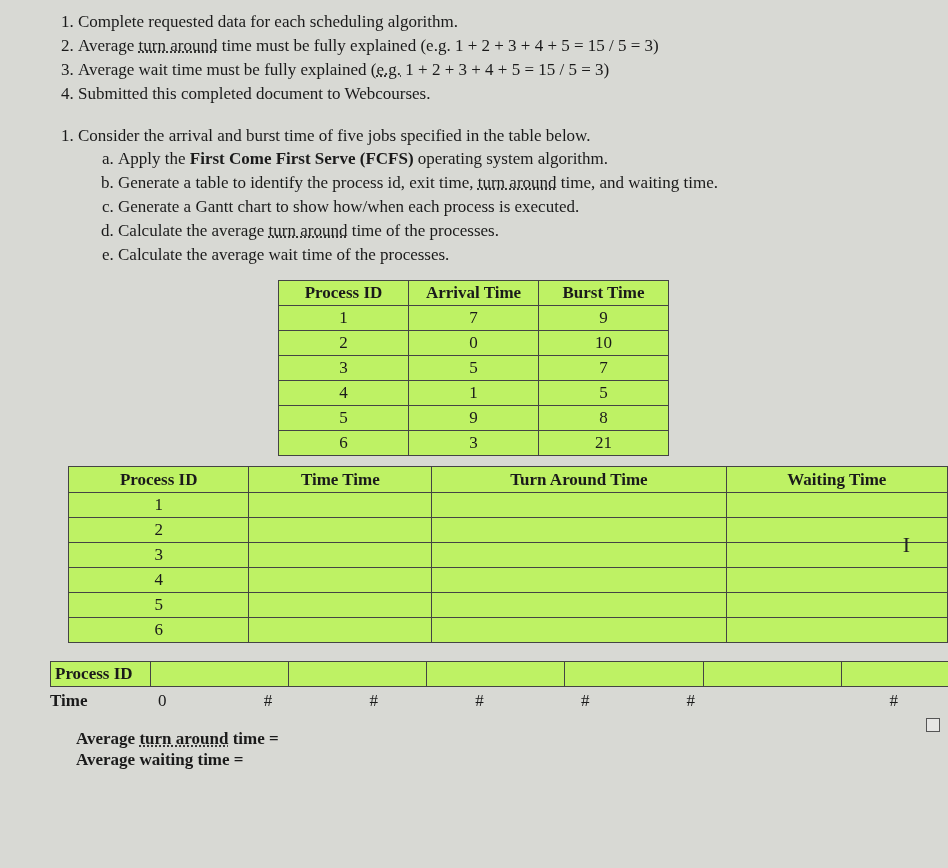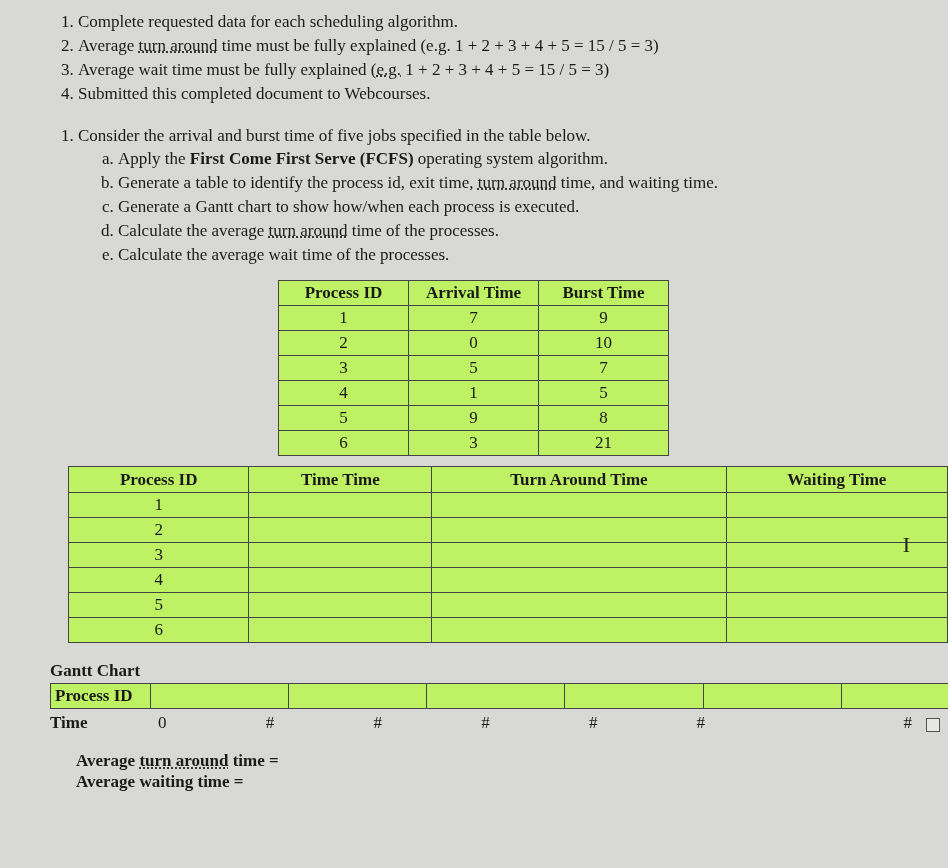"Complete requested data for each" .page { padding: 10px 36px 20px 48px -> 10px 50px 20px 48px }
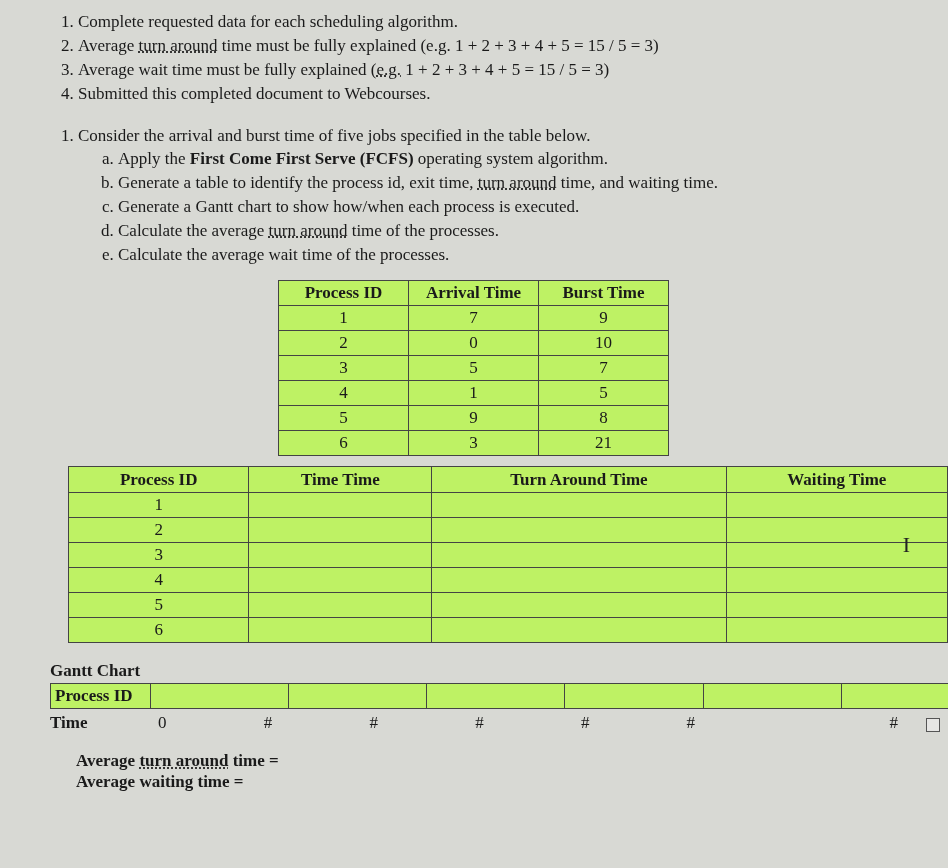"Gantt Chart" div.gantt-heading { html: <div>Gantt Chart</div> -> none }
